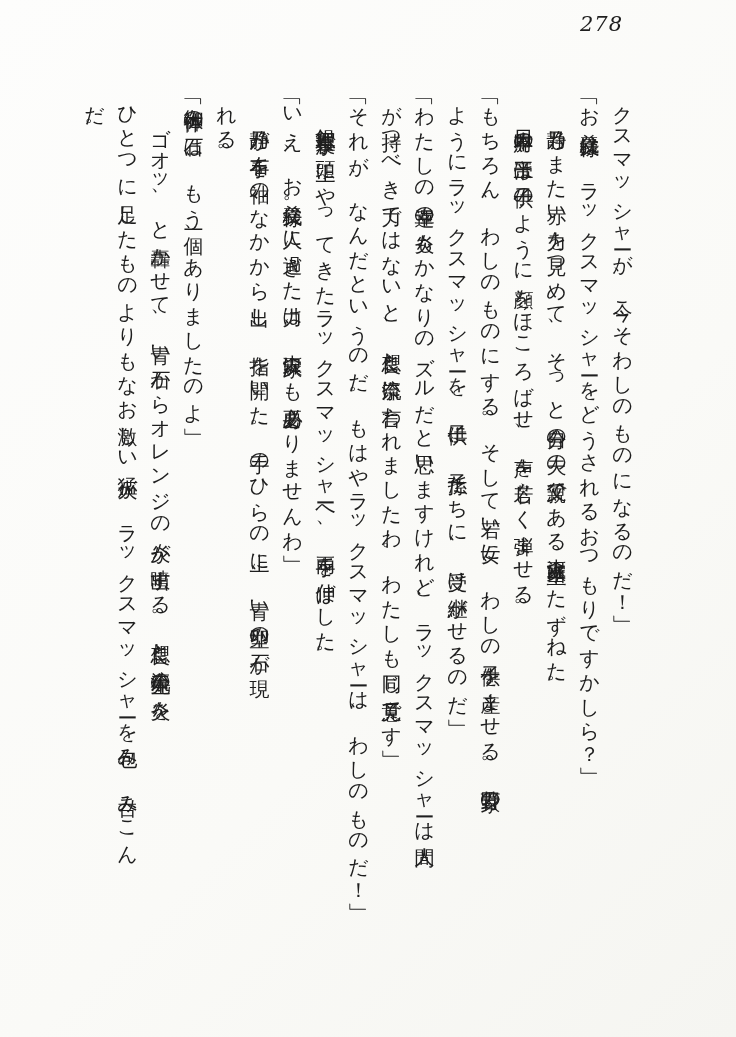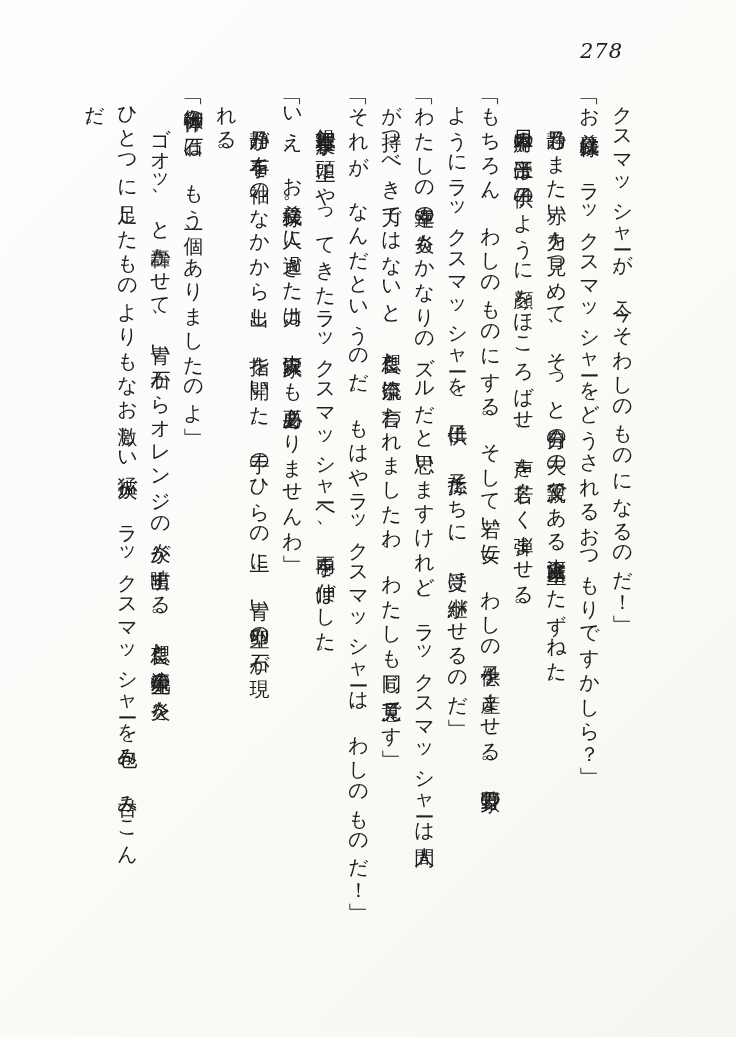"278" .page-number { top: 39px -> 12px }
